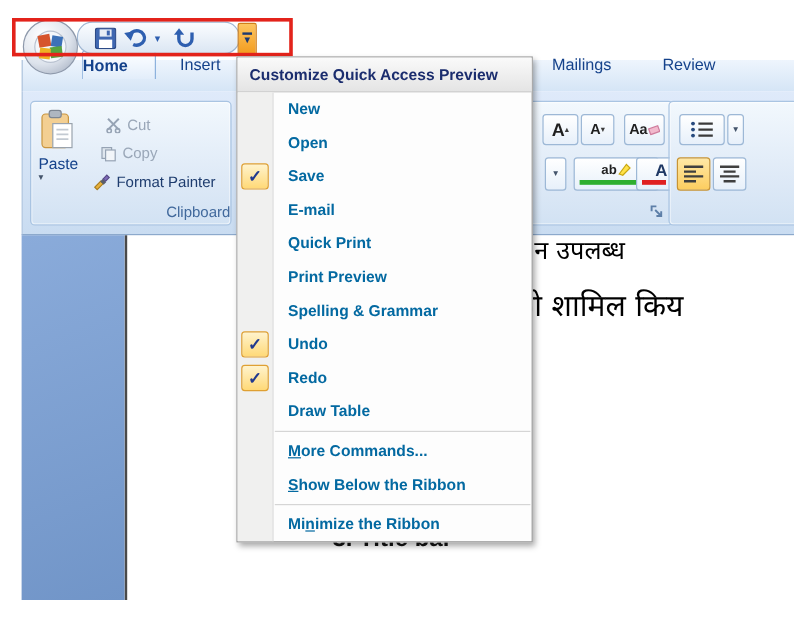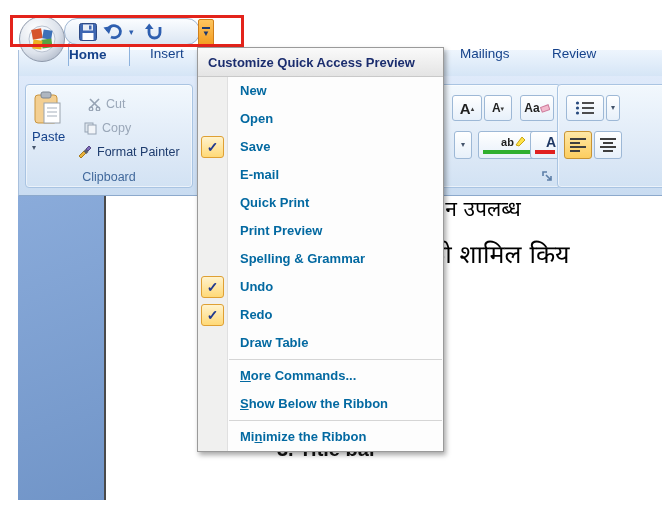"Clipboard" .group-label { text-align: center -> right }
